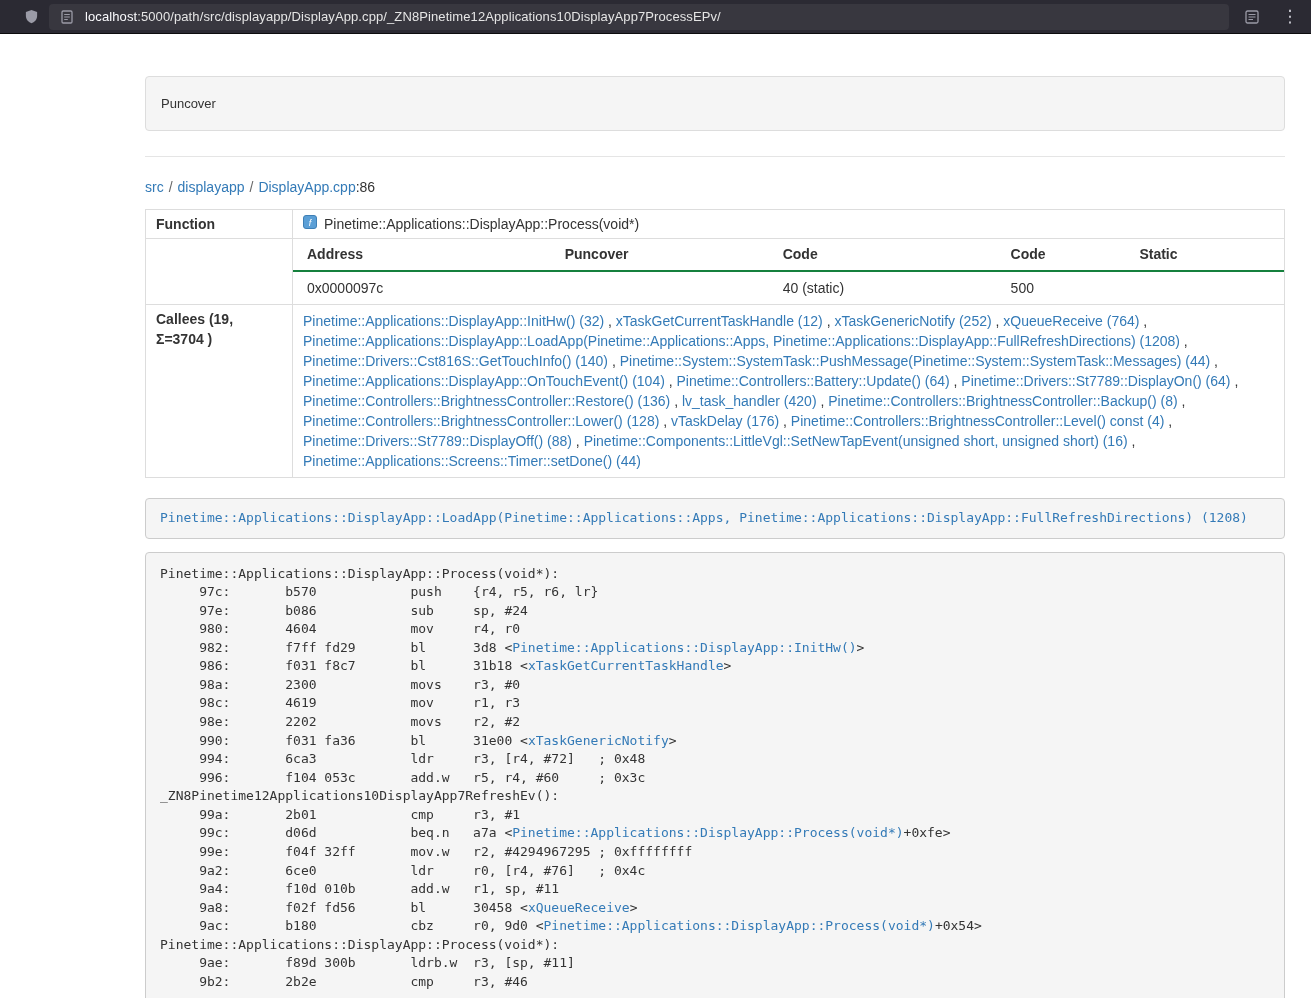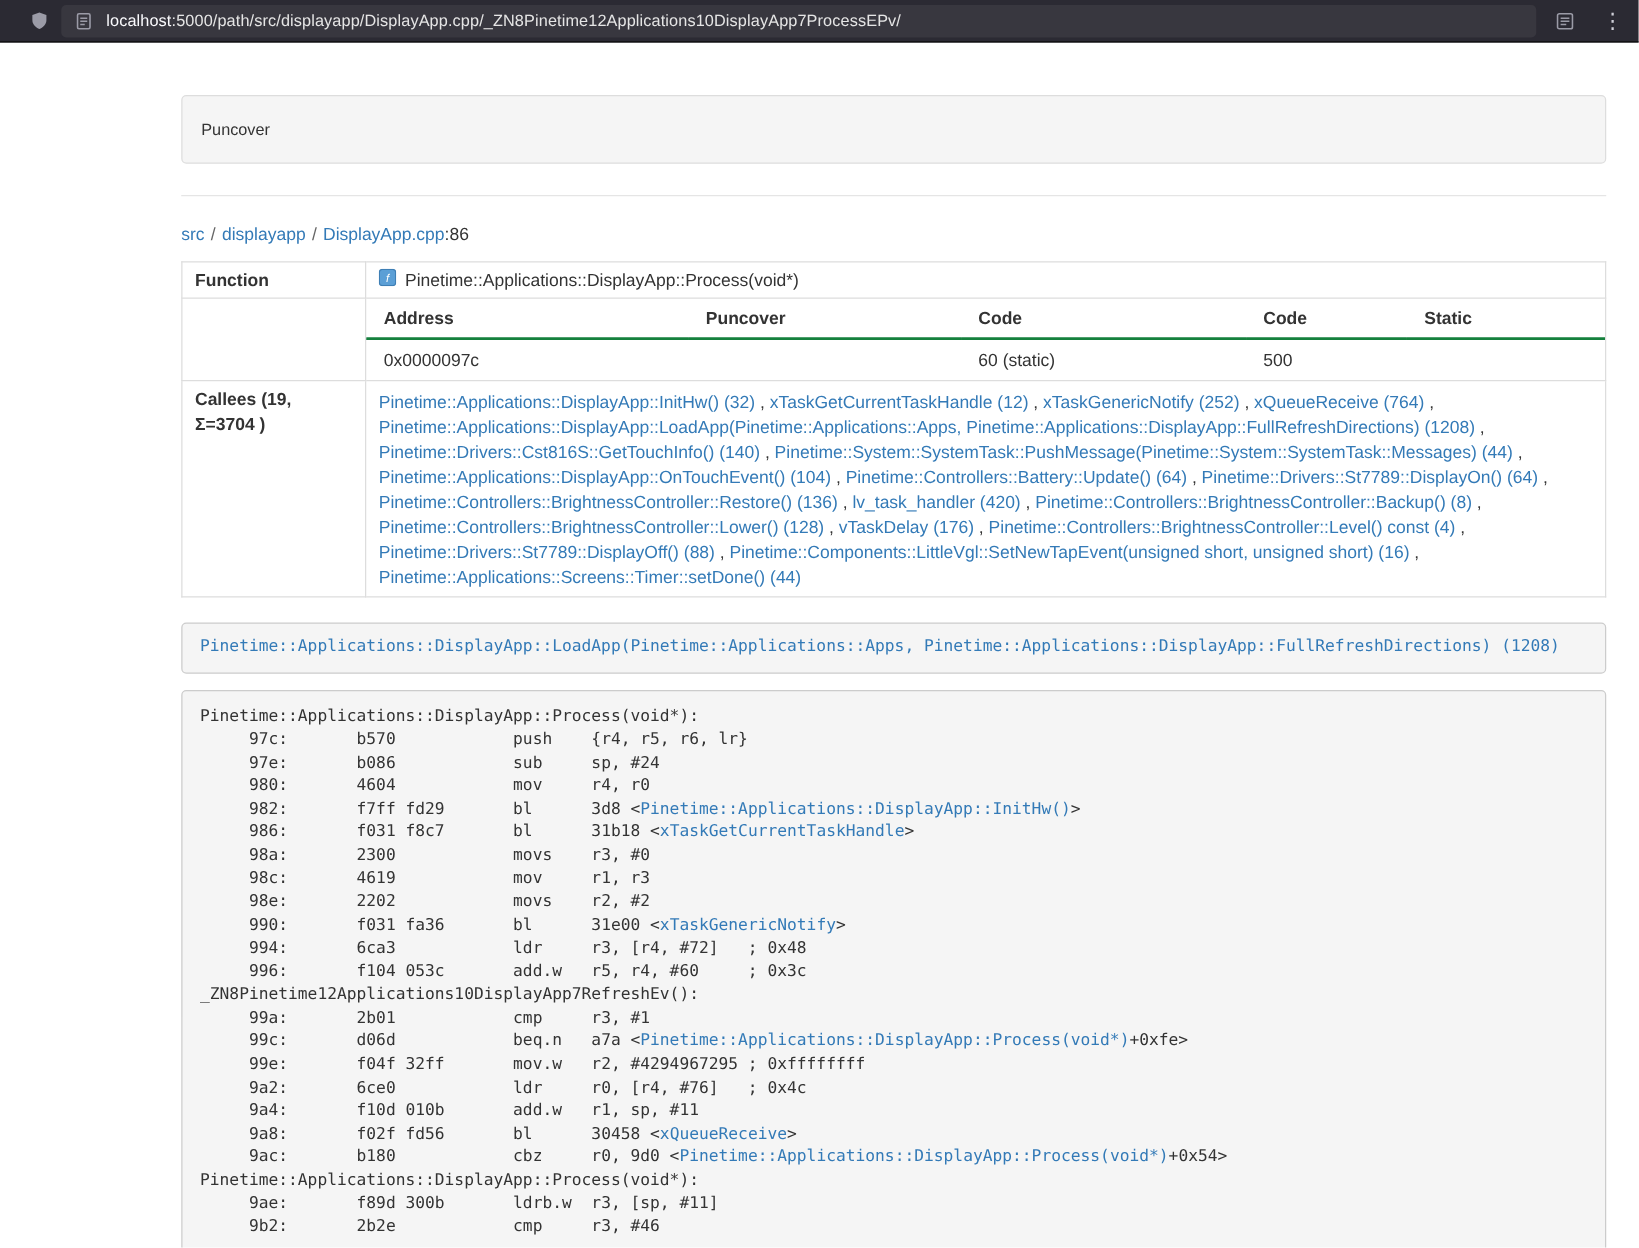"60 (static)" td { text: 60 -> 40 }
